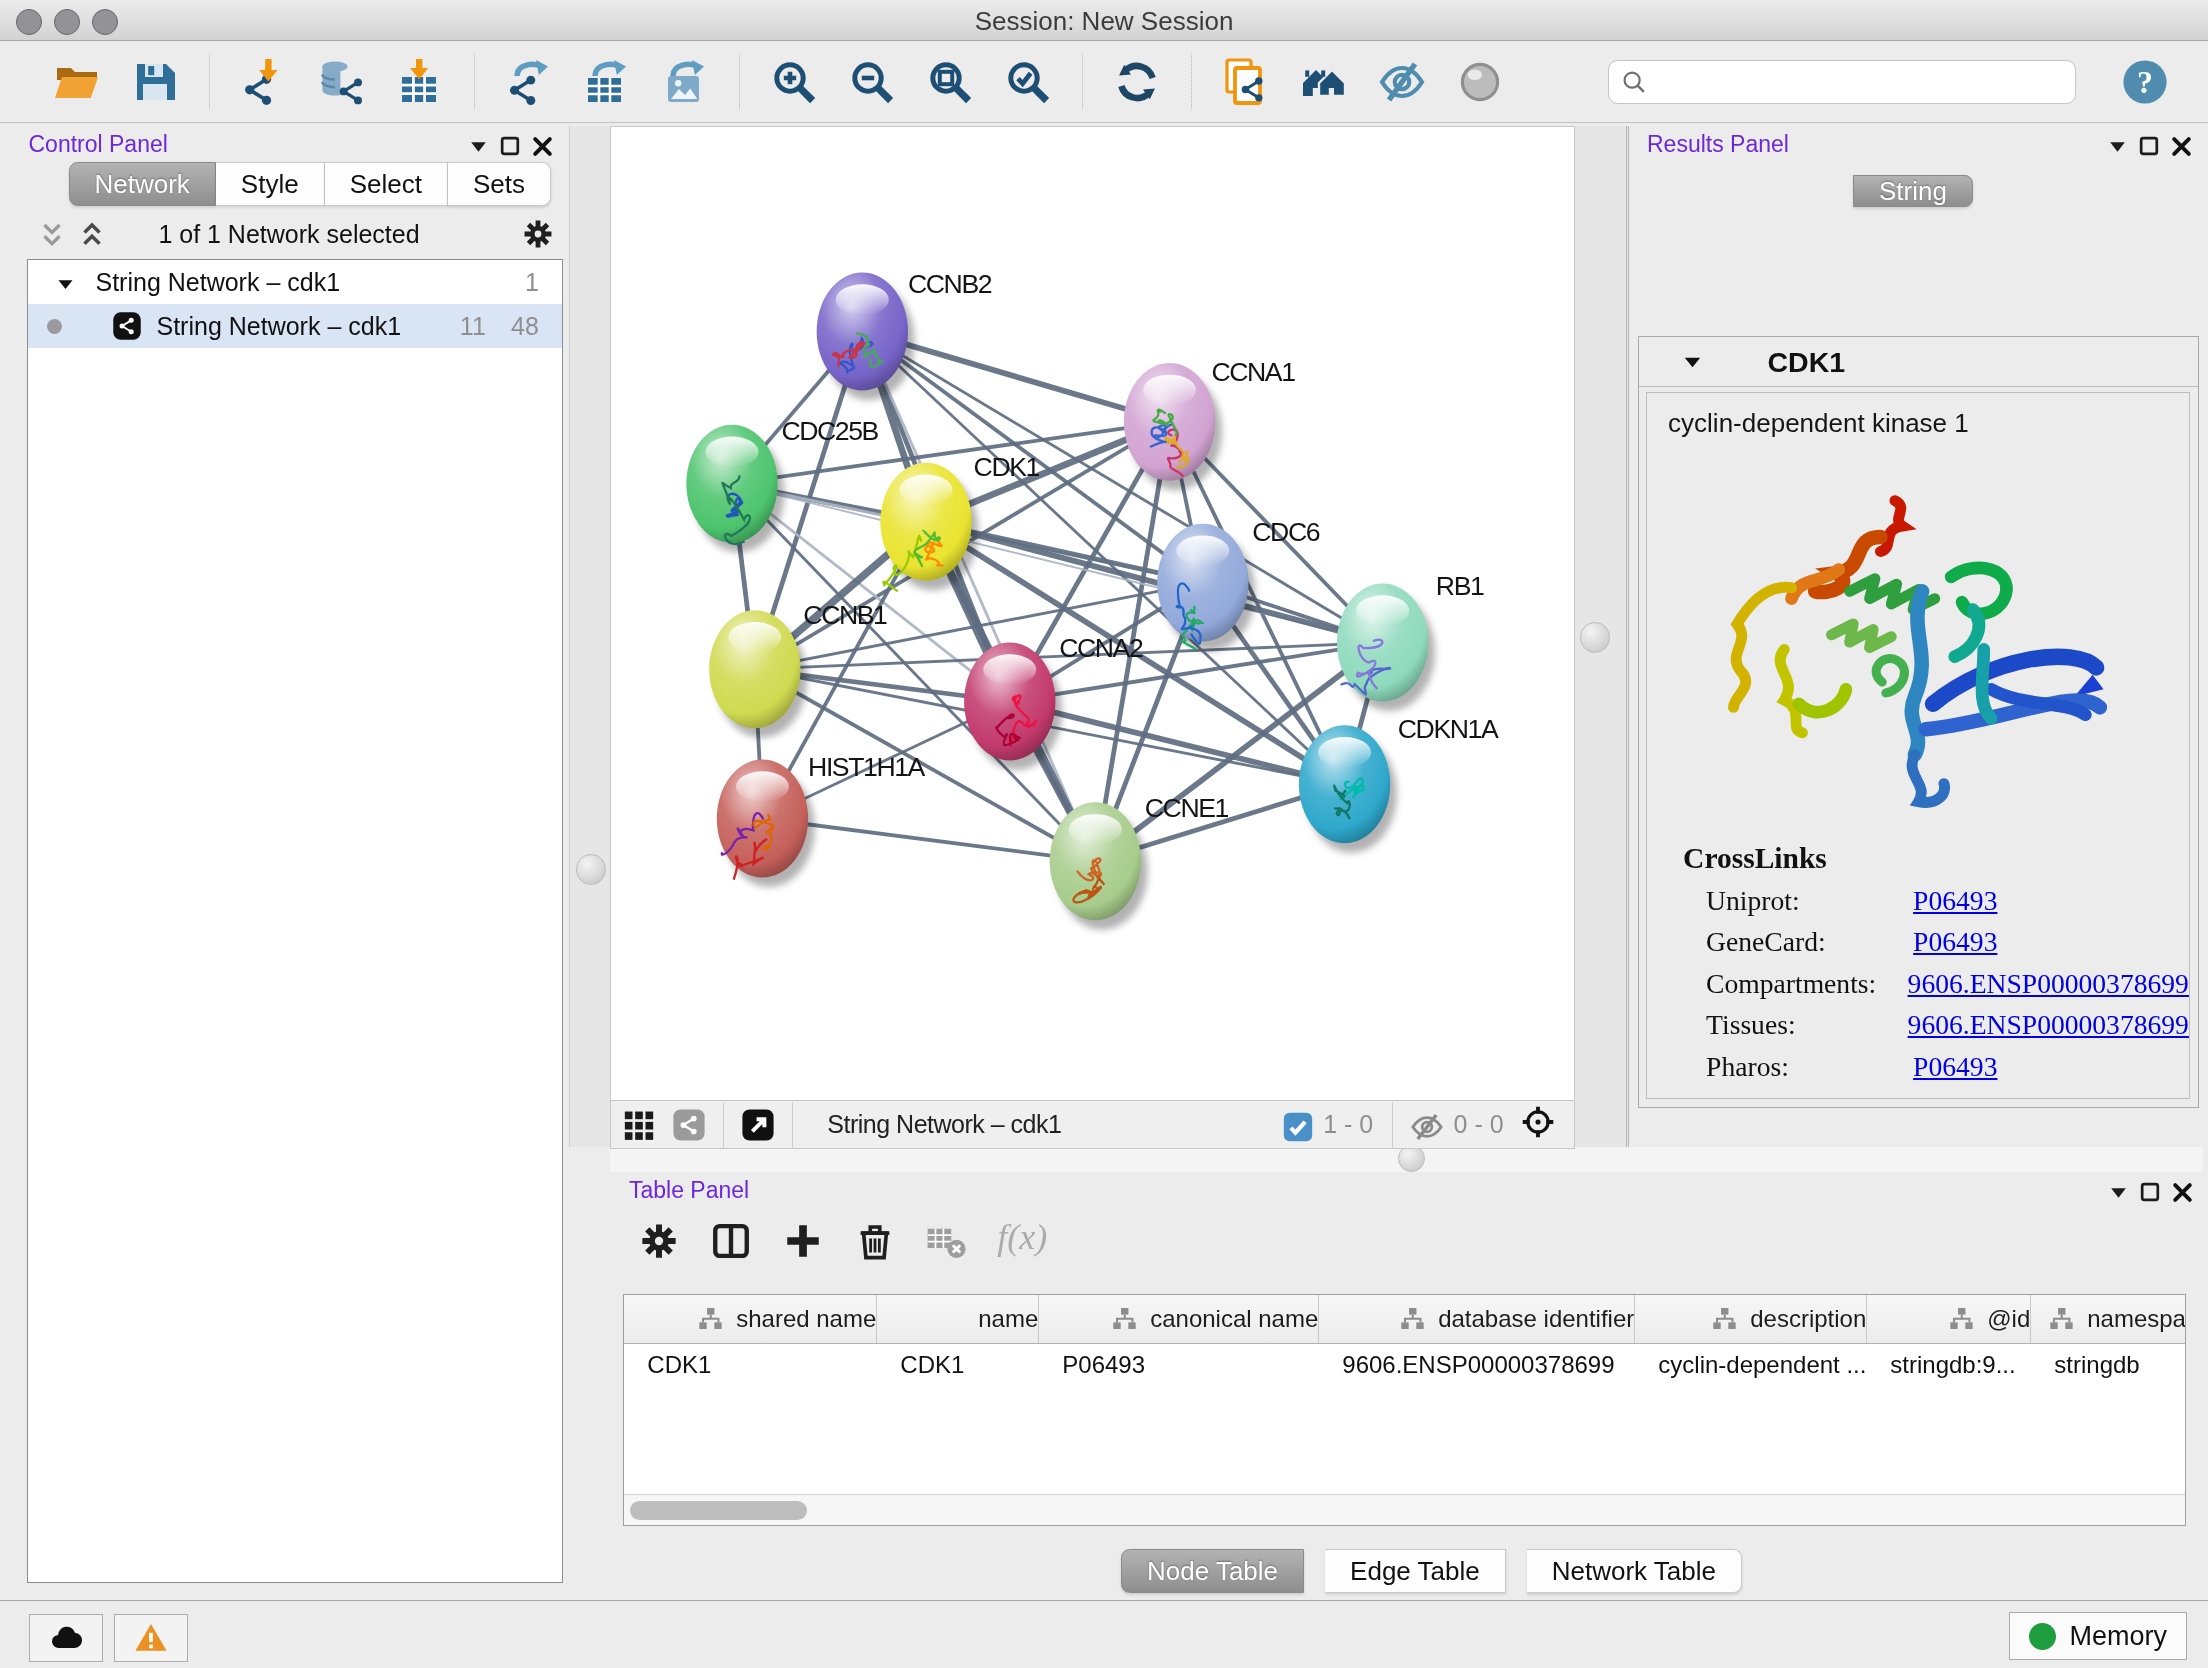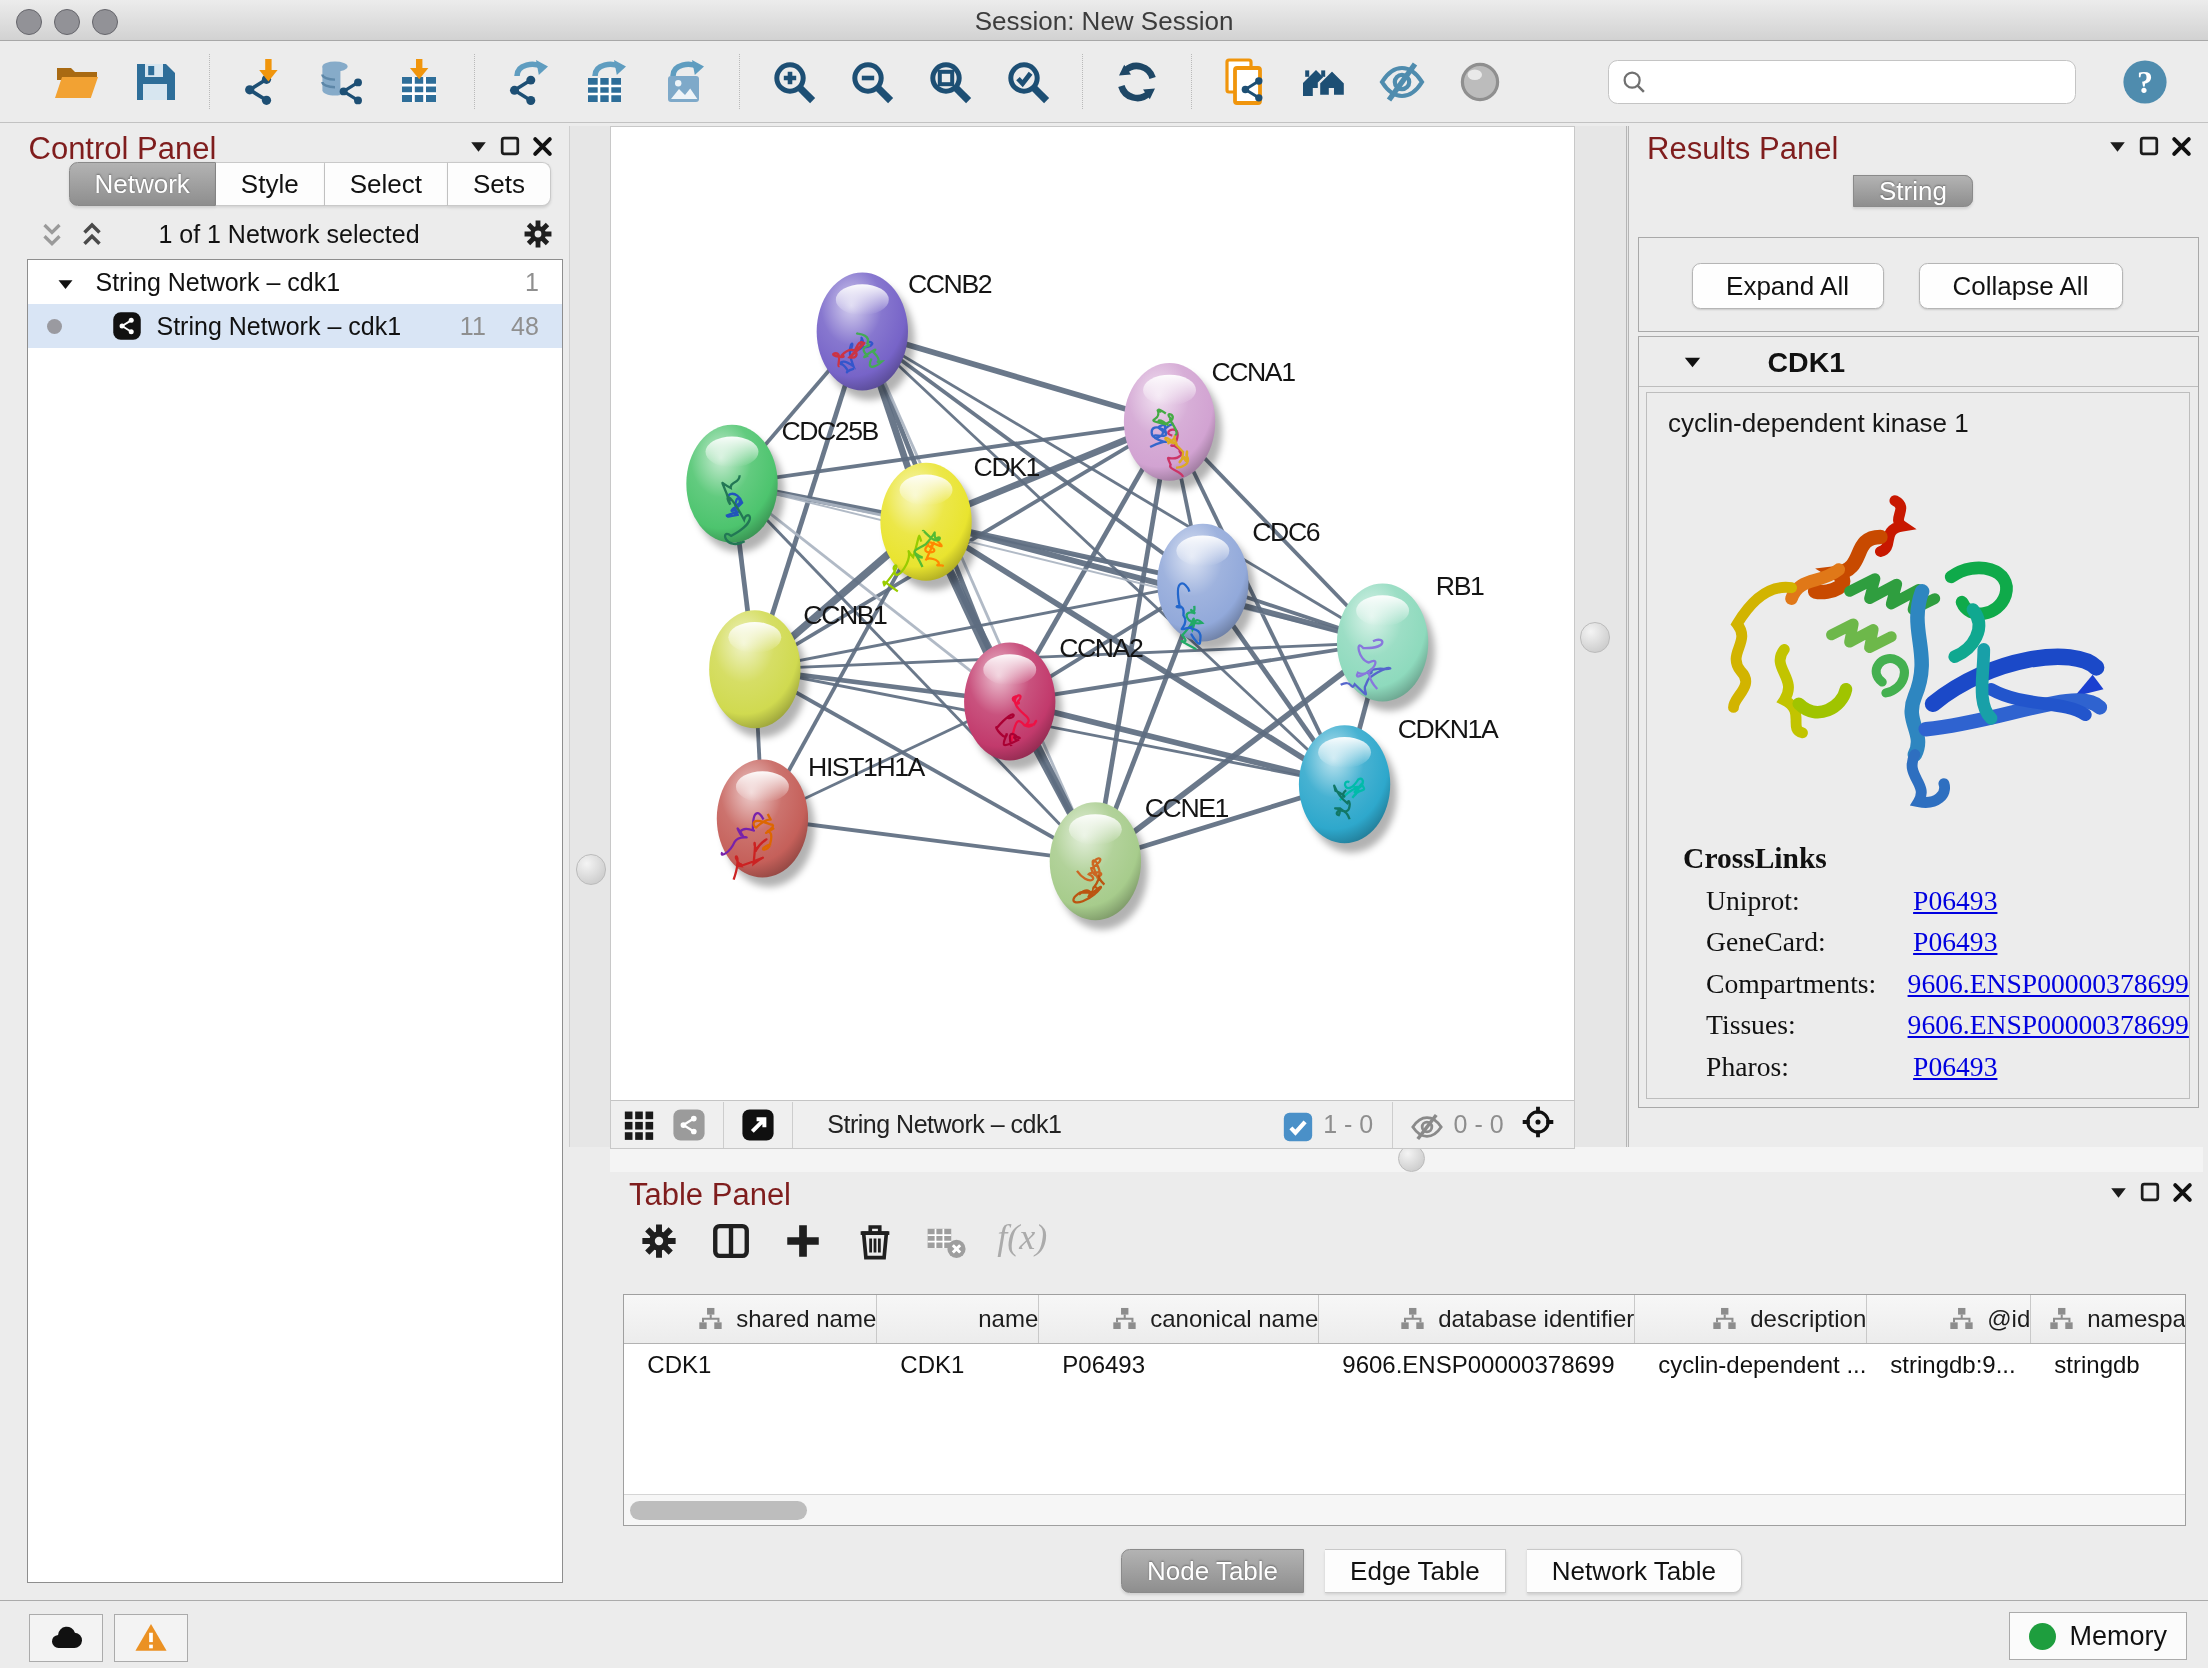"Control Panel" .ptitle { color: #7f1d1d -> #6d28d9; font-size: 31px -> 23px }
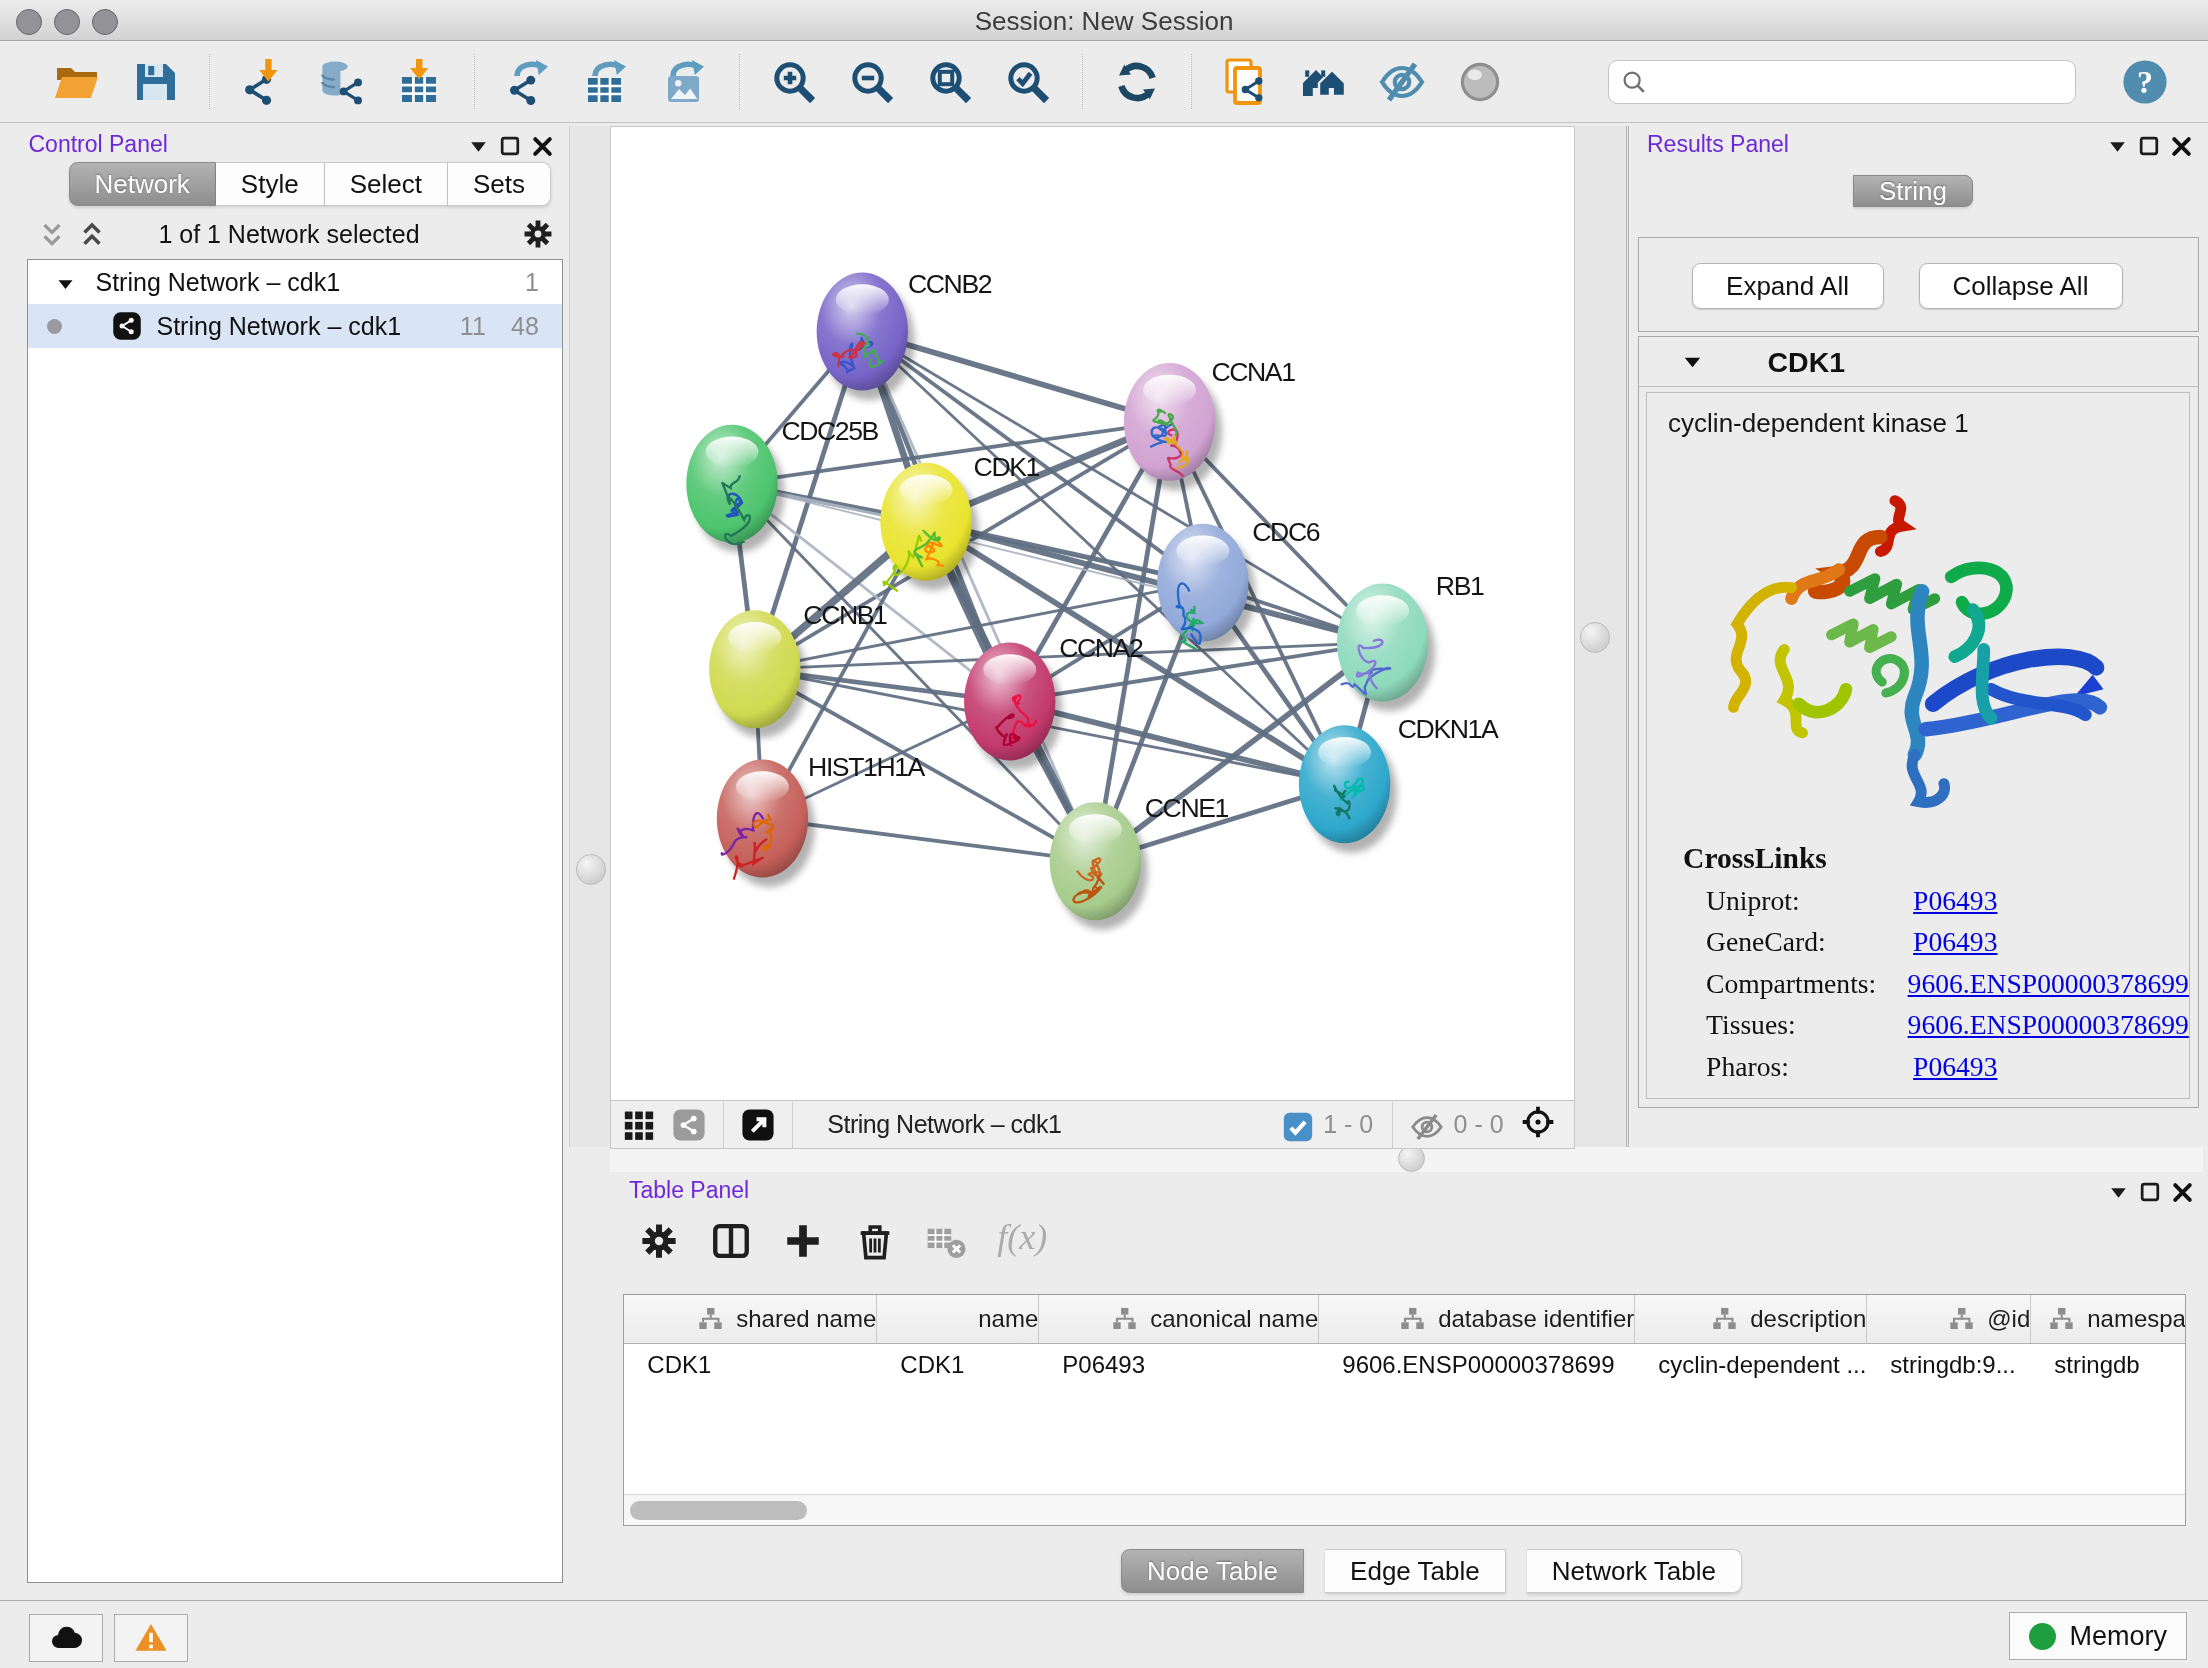"Expand All" div { html: <div> <span>Expand All</span> <span>Collapse All</span> </div> -> none }
